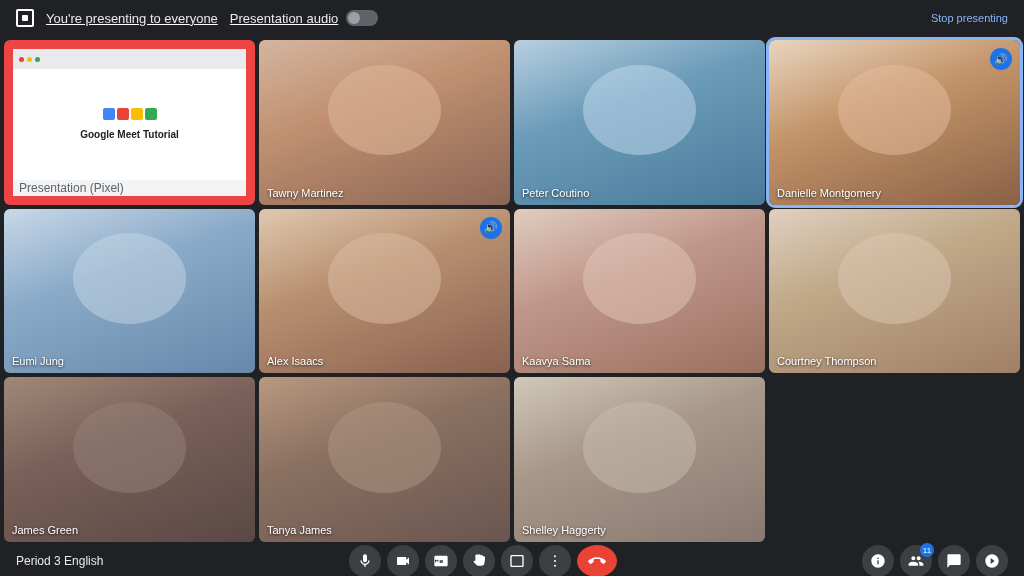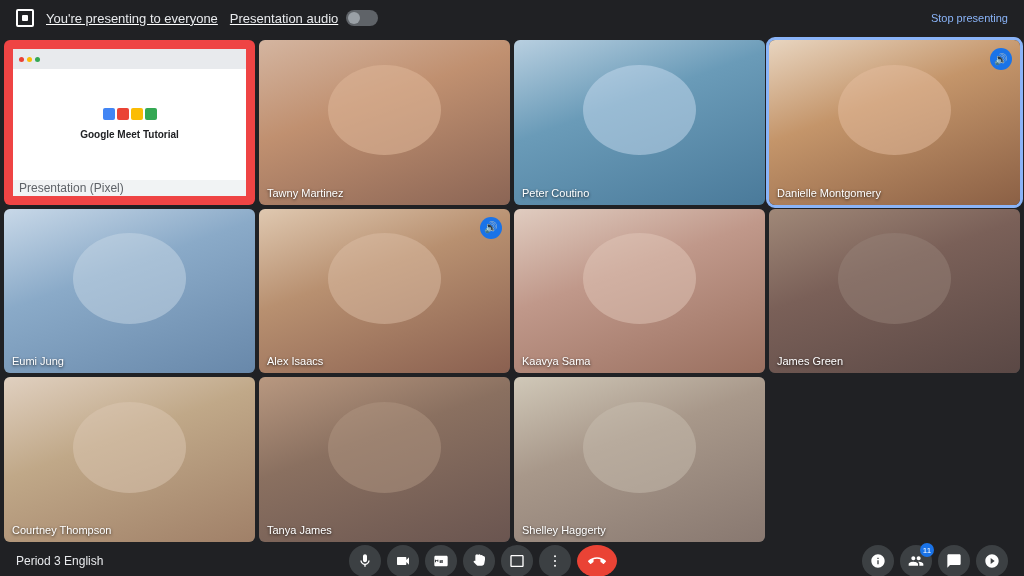"James Green" div.video-tile { order: before "Courtney Thompson" -> after "Courtney Thompson" }
